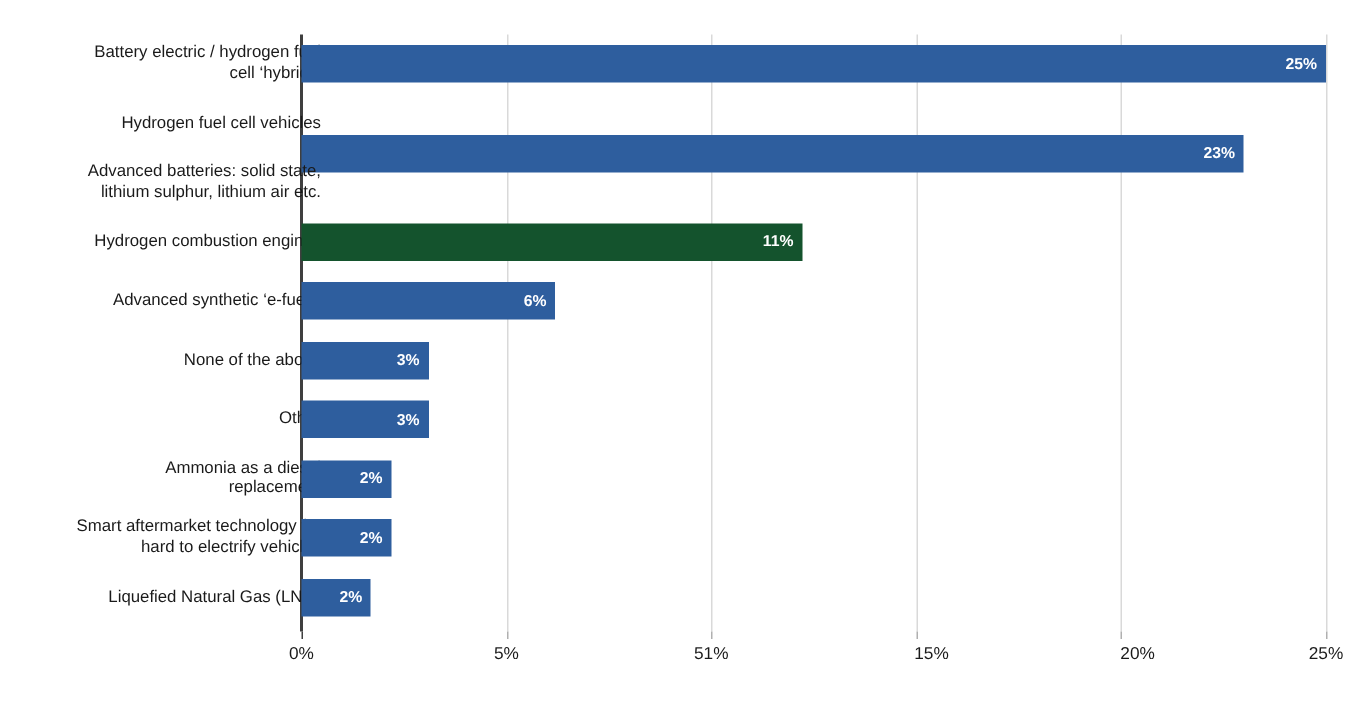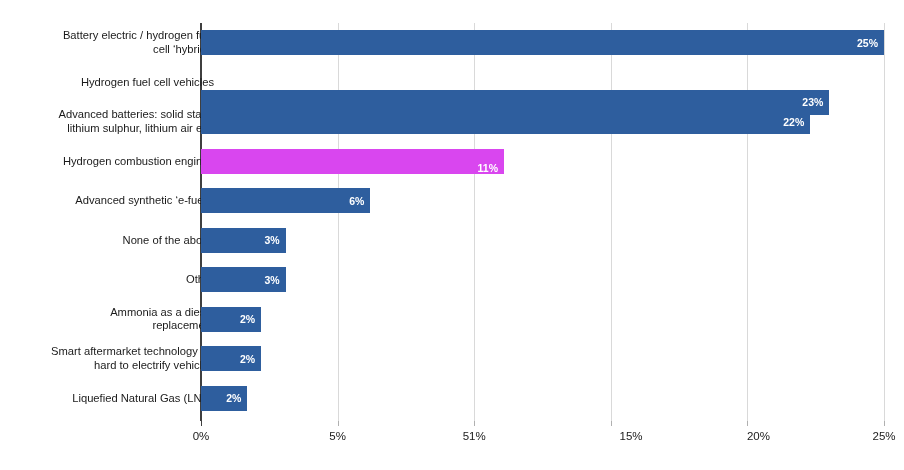"22%" div.bar-track { html: <div> <div> <span>22%</span> </div> </div> -> none }
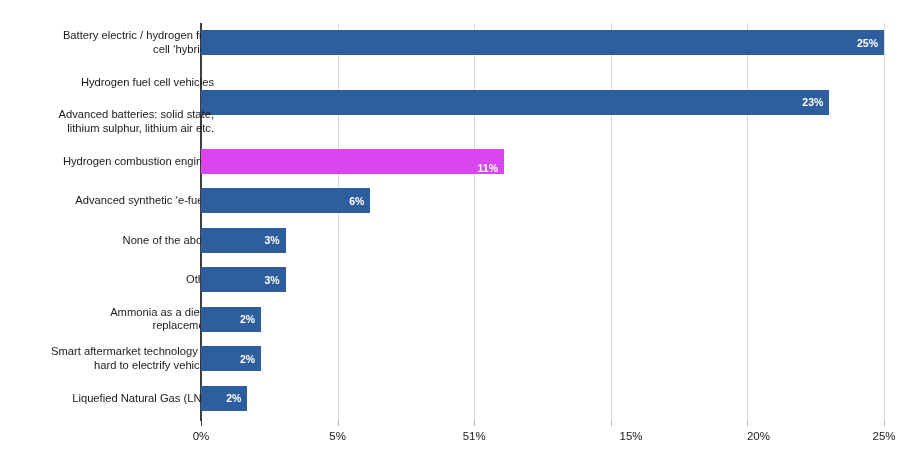"11%" div.bar { align-items: flex-end -> none; background: #d946ef -> #14532d; width: 303px -> 334px }
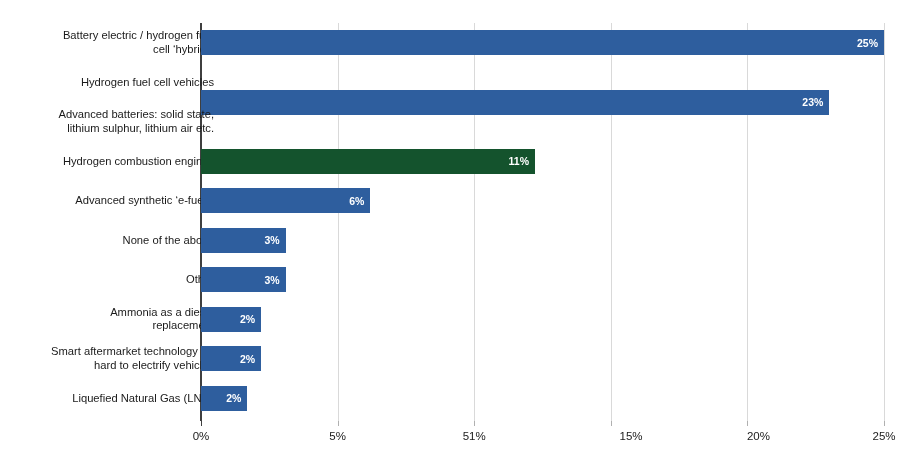"15%" div.xtick-label { left: 430px -> 420px }
